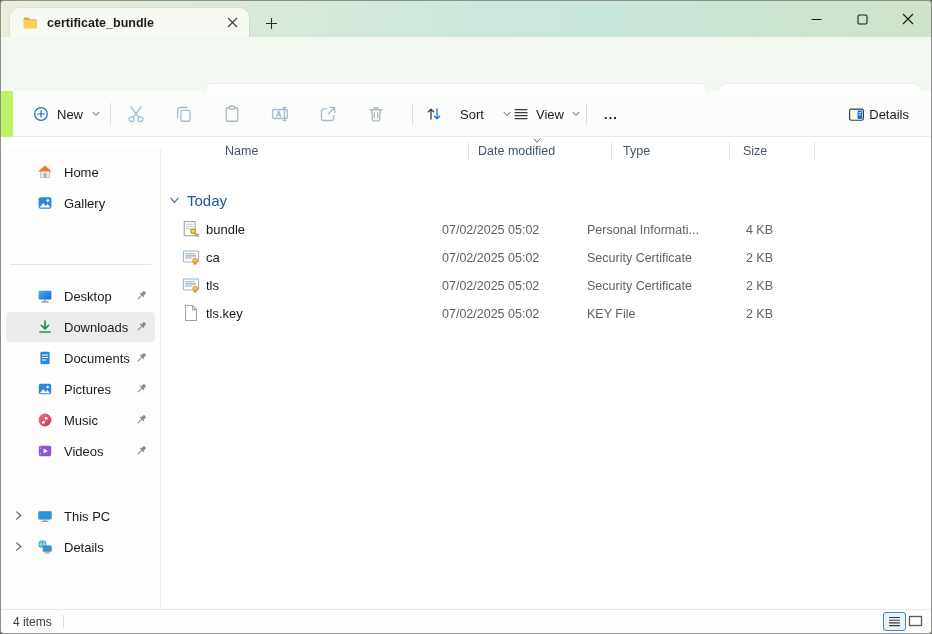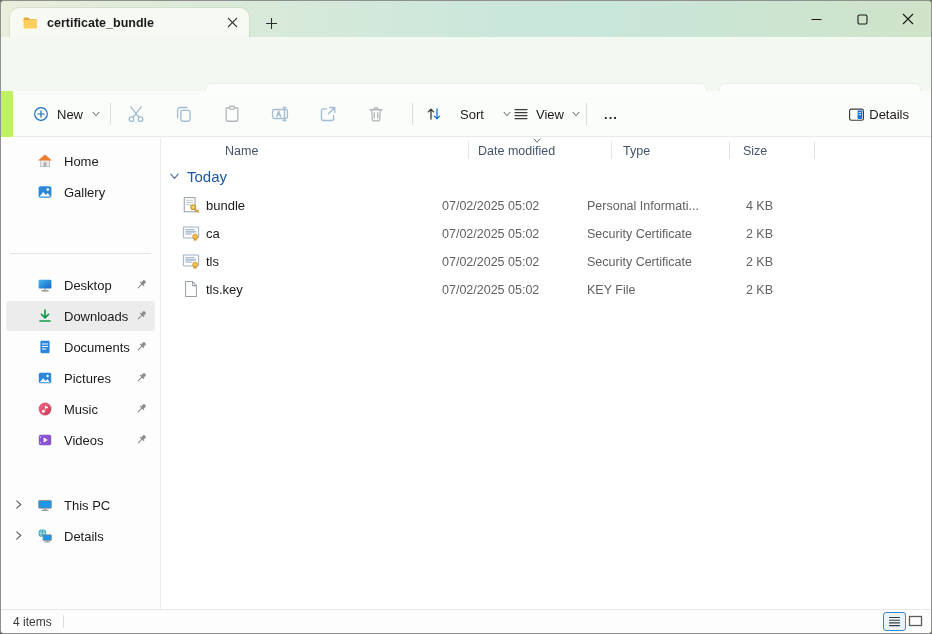"Home" .sidebar { top: 1px -> 12px }
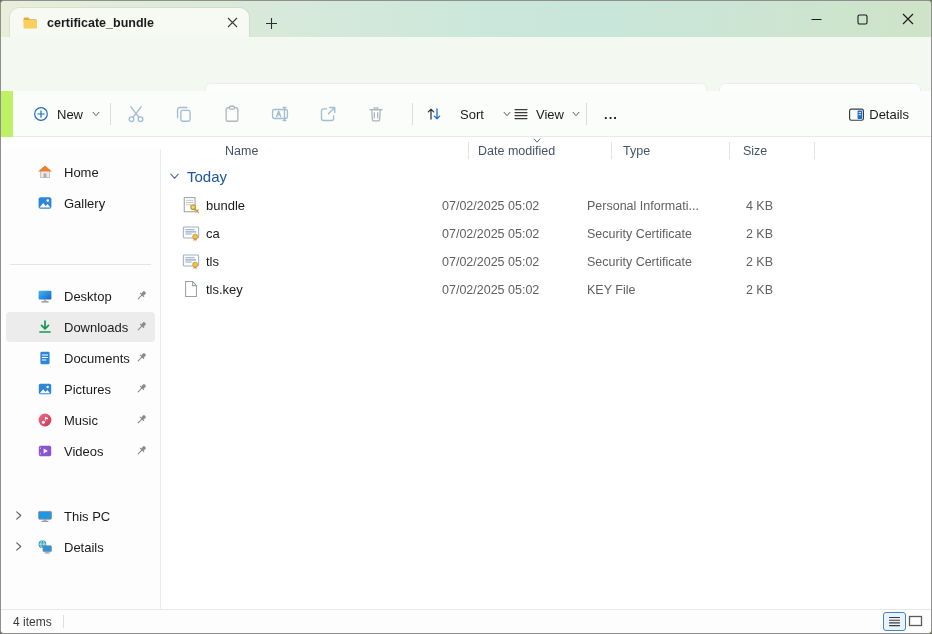"Today" .group-row { margin-top: 2px -> 26px }
